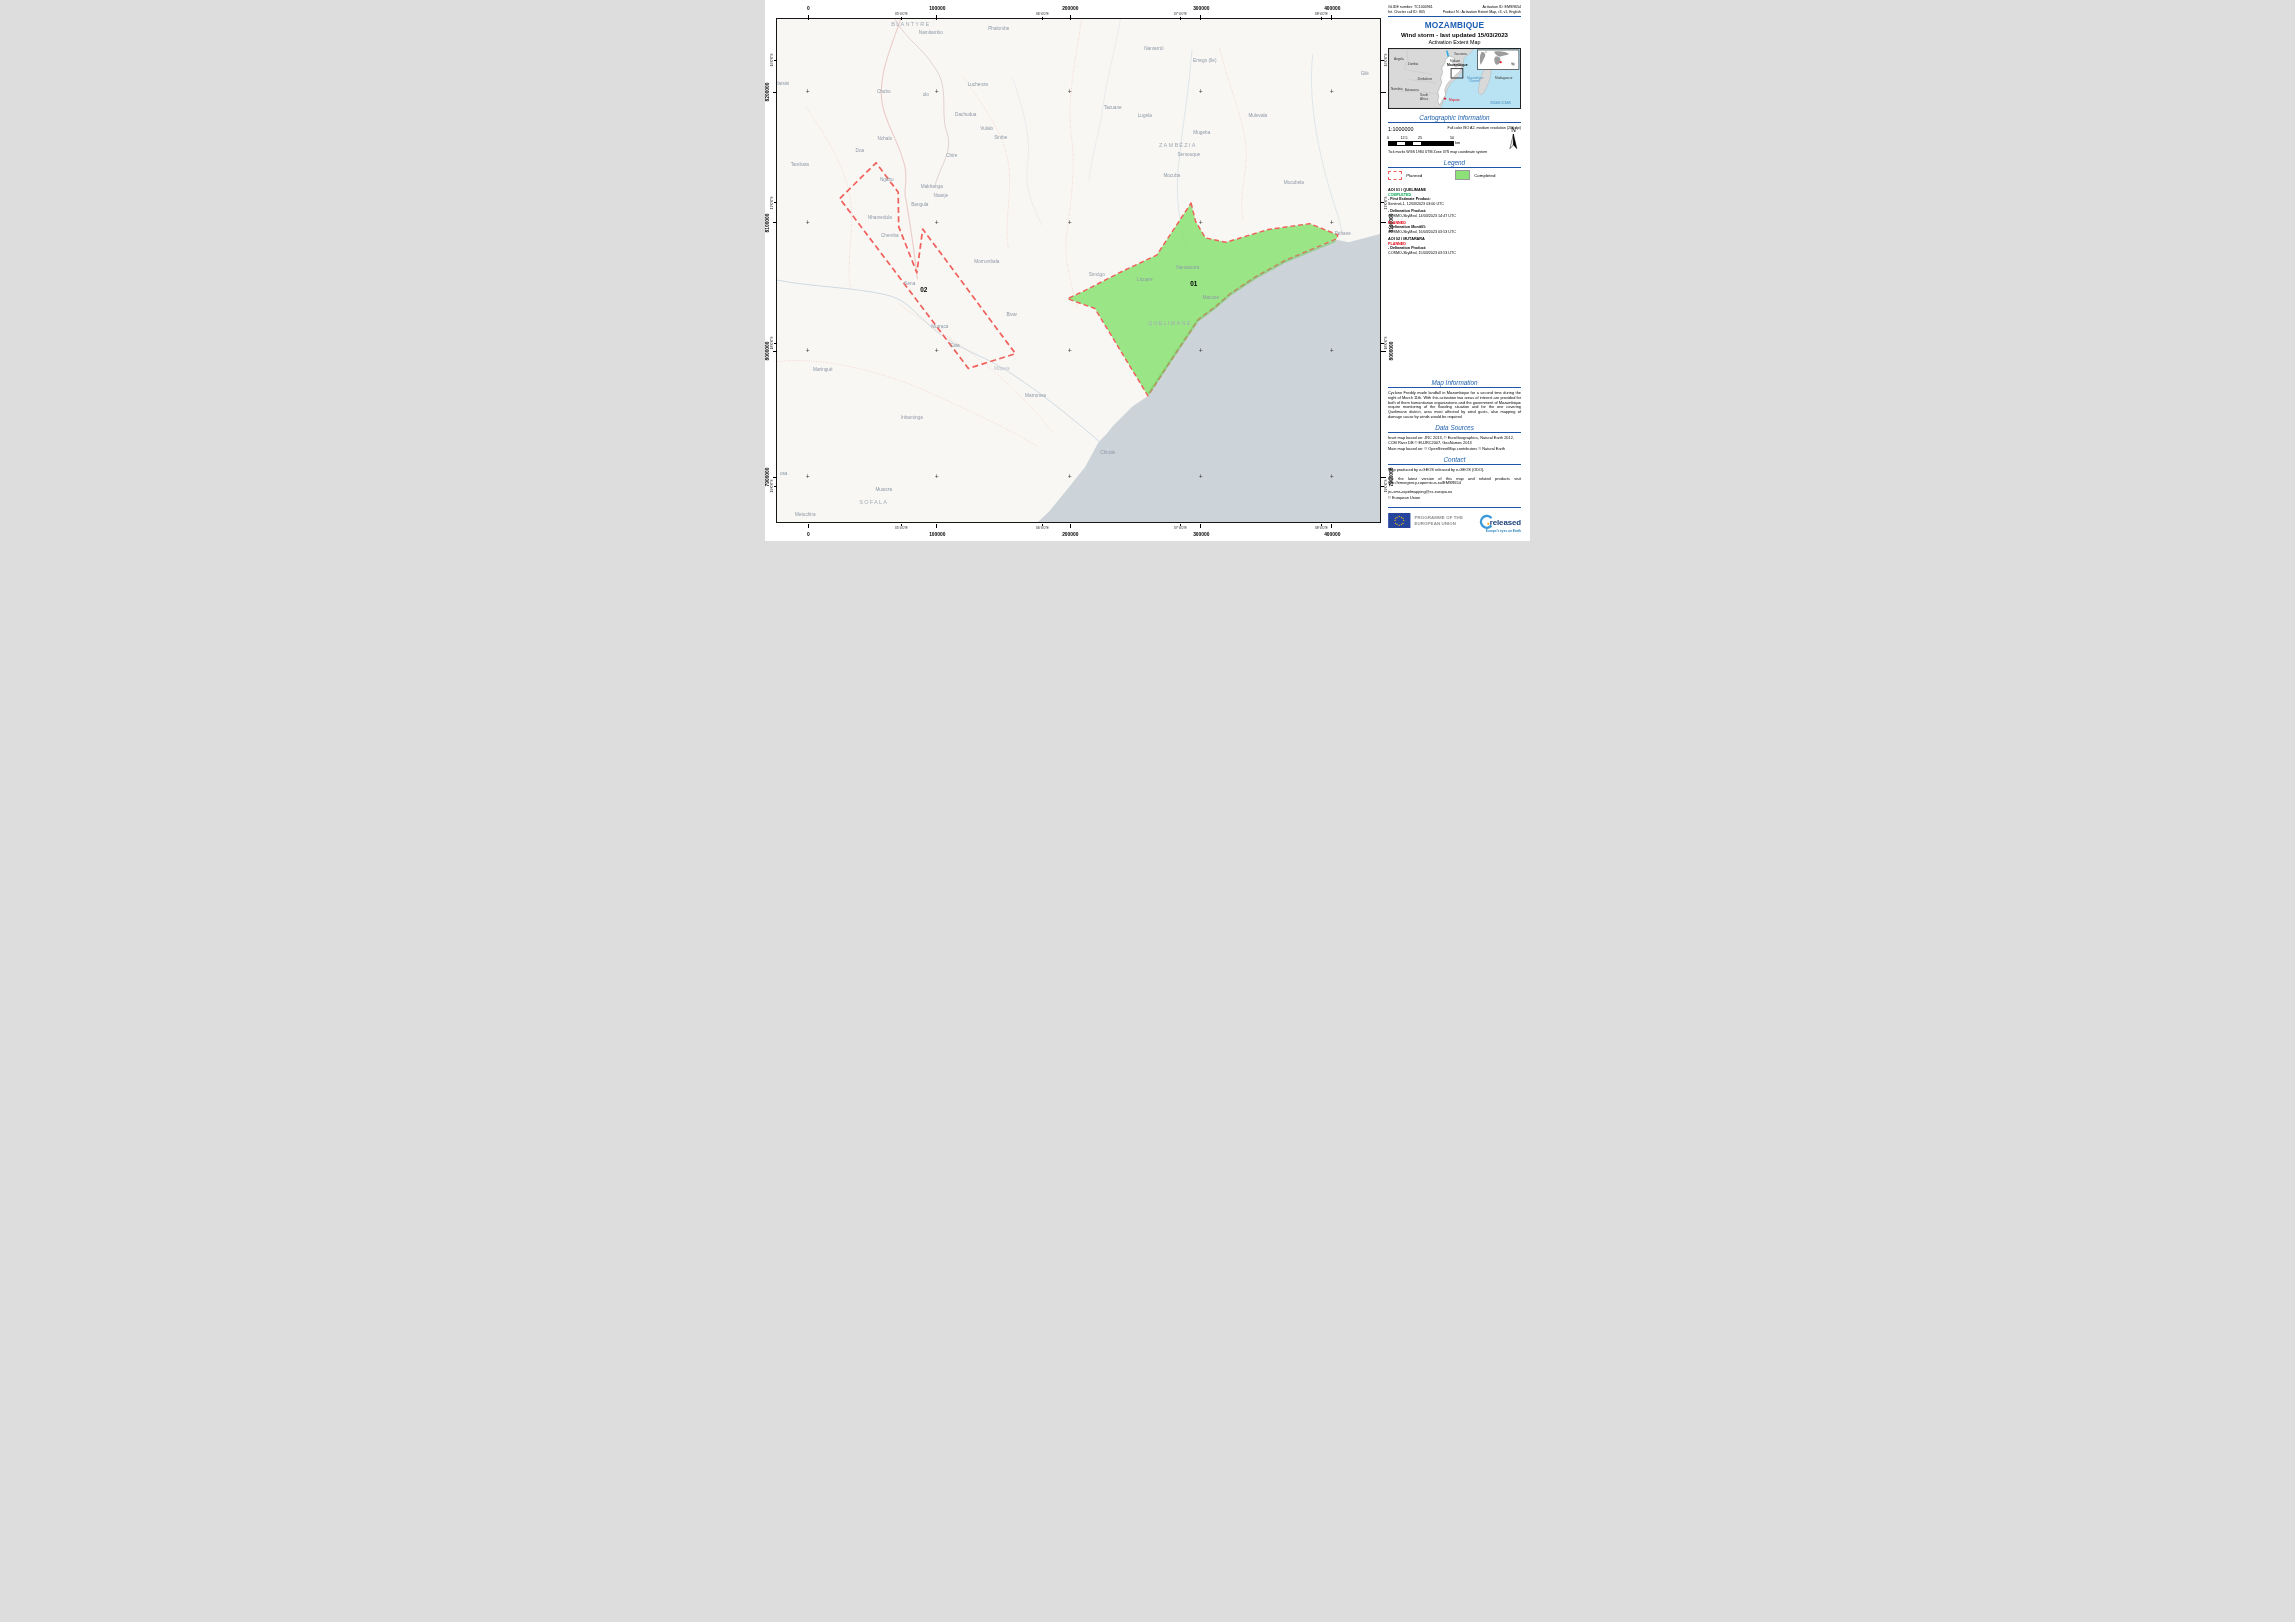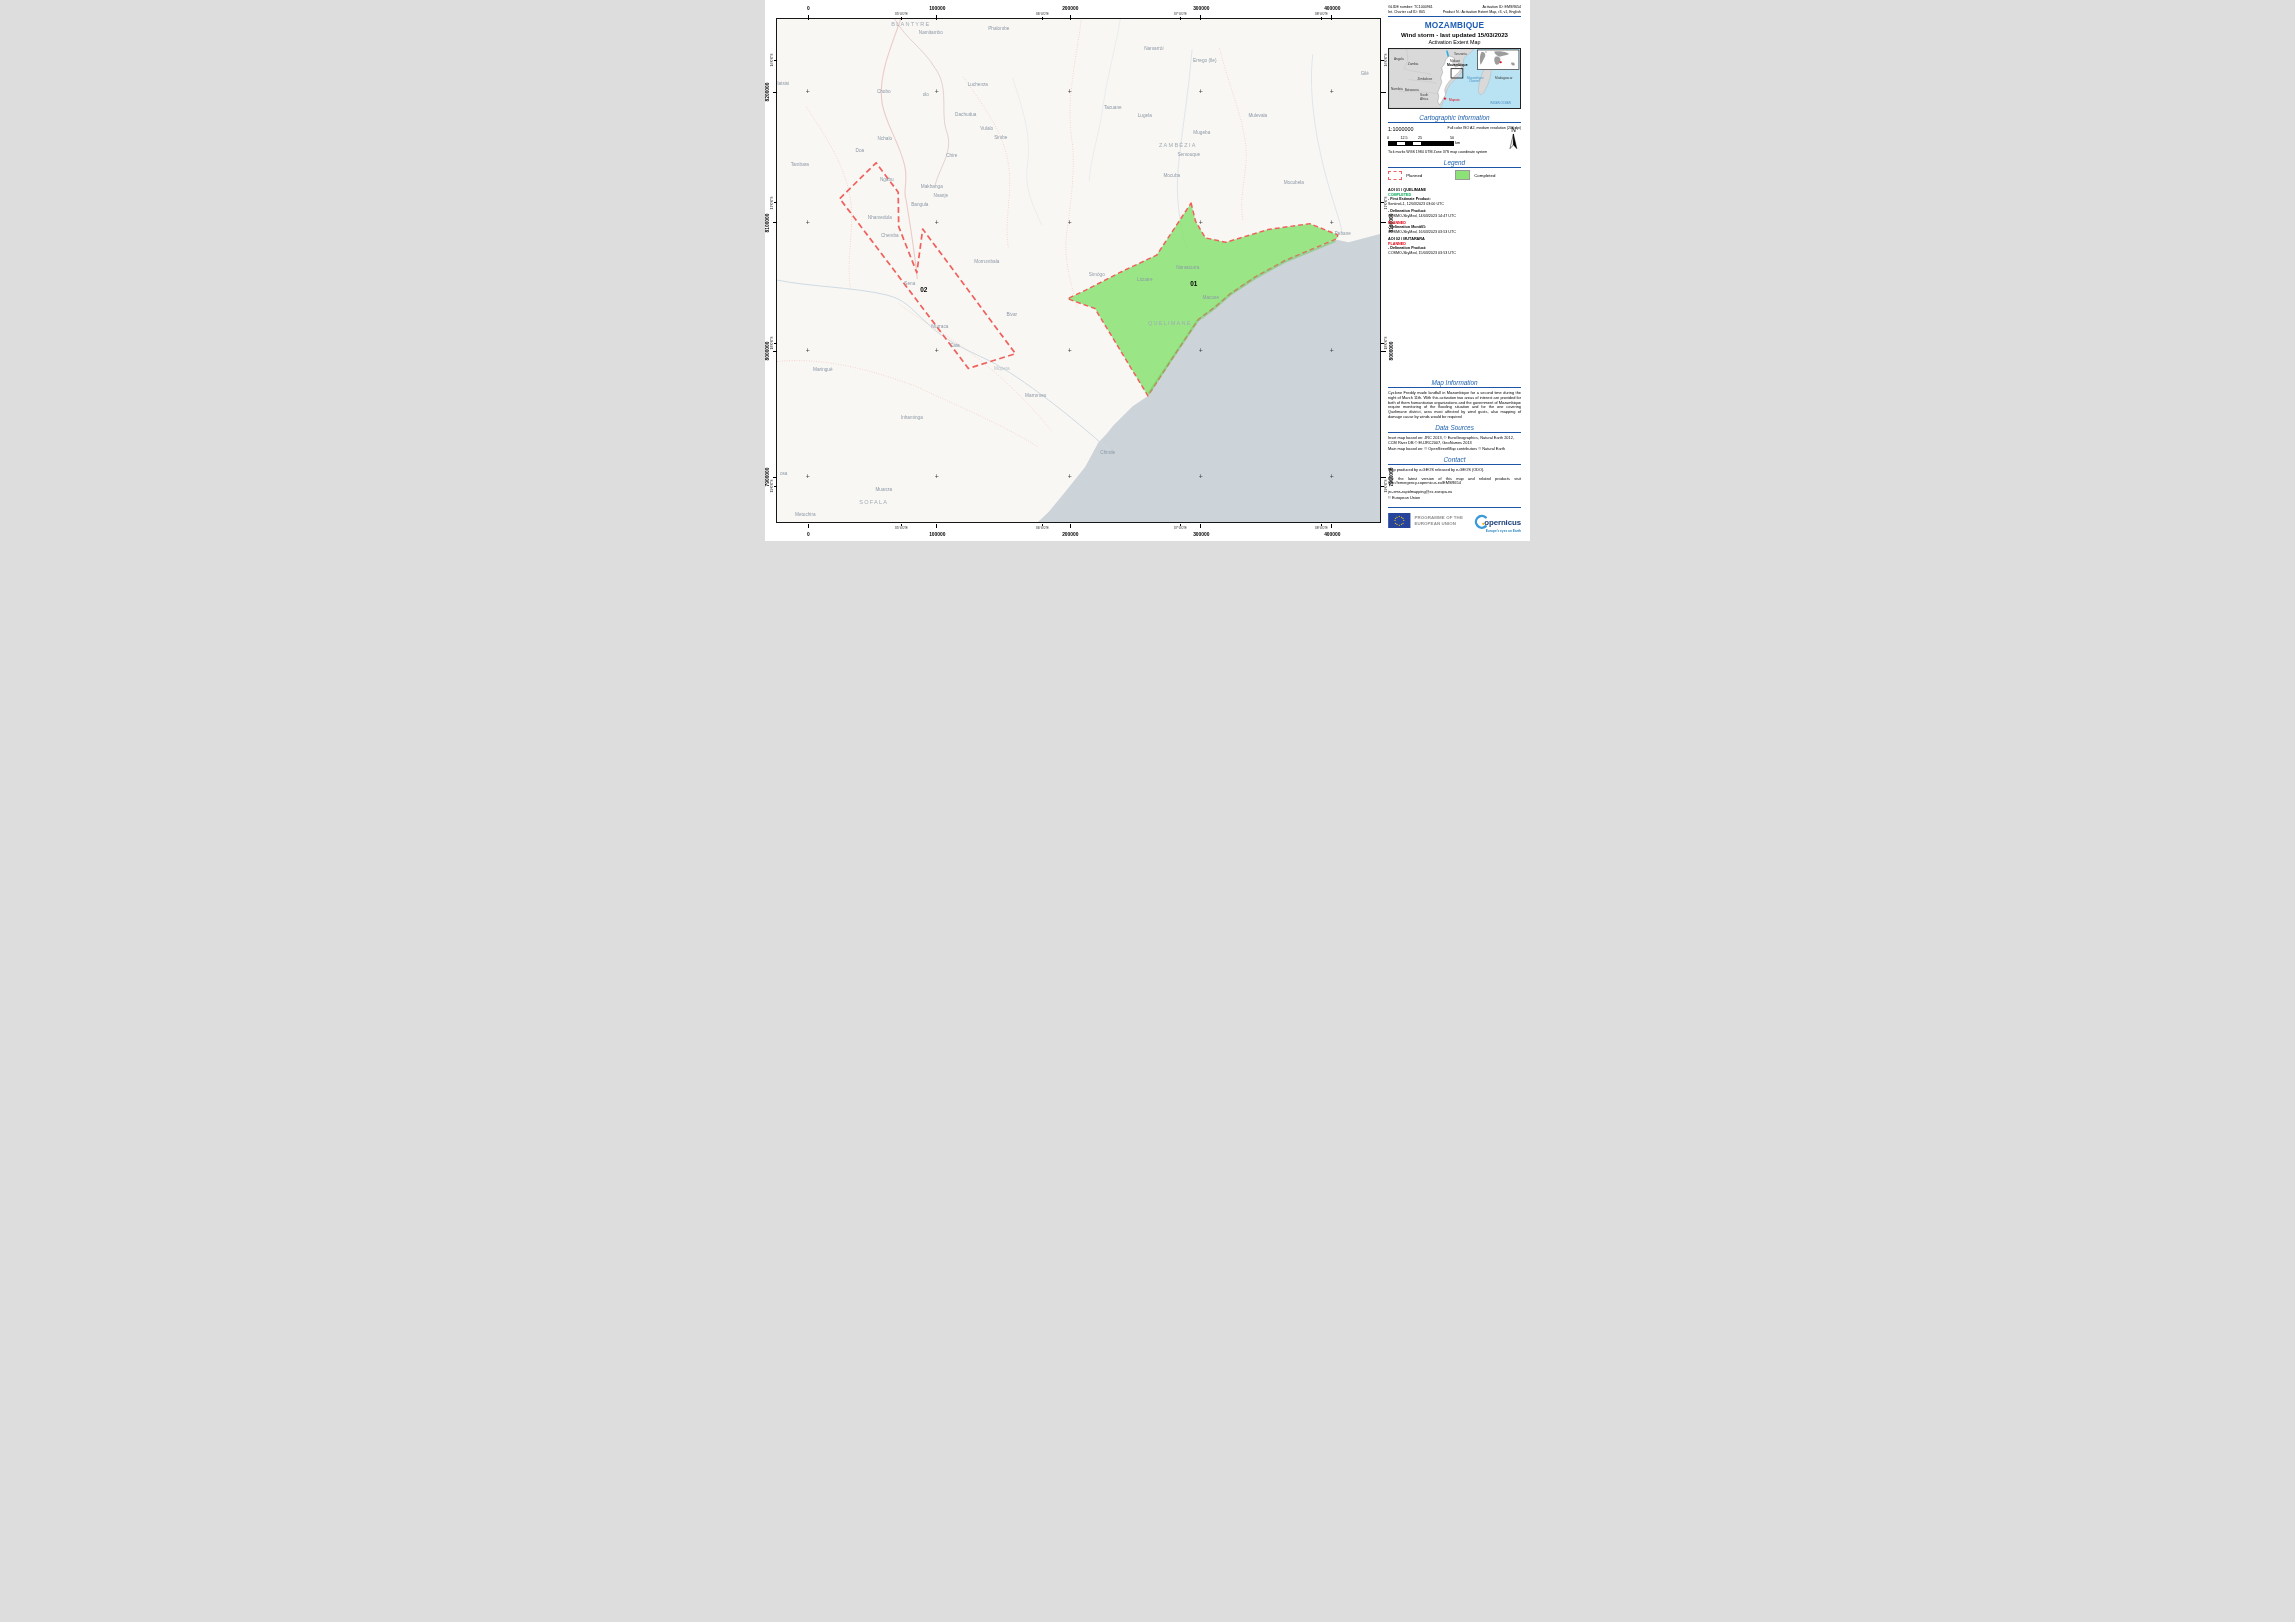"opernicus" span.cop-name { text: opernicus -> released }
